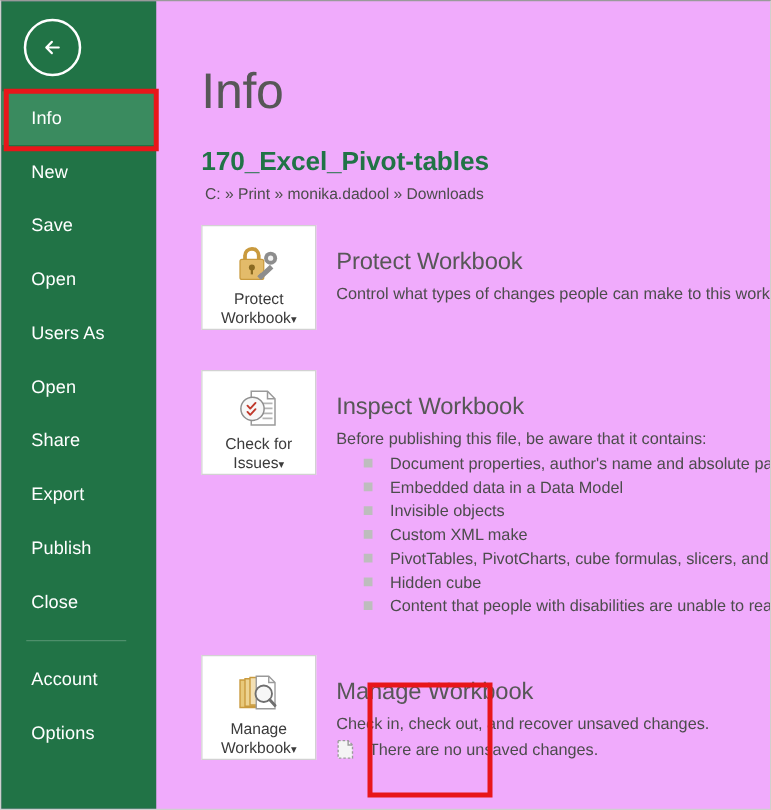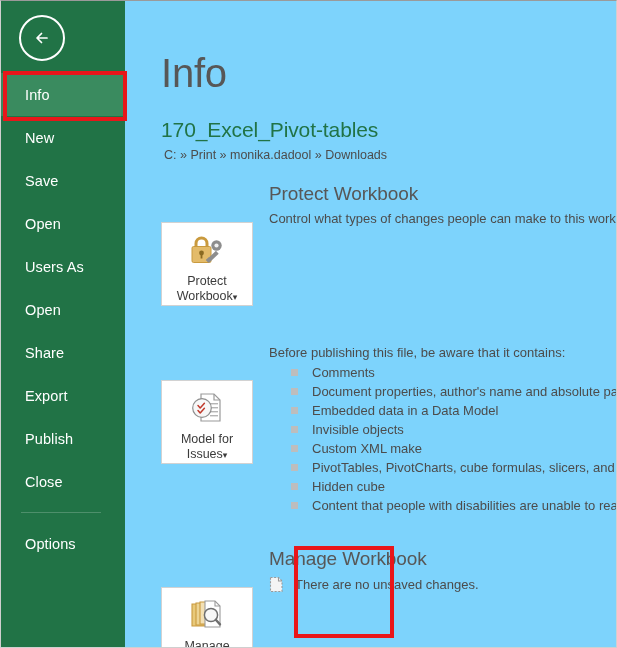"Info" #app { background: #7dd3fc -> #f0abfc }
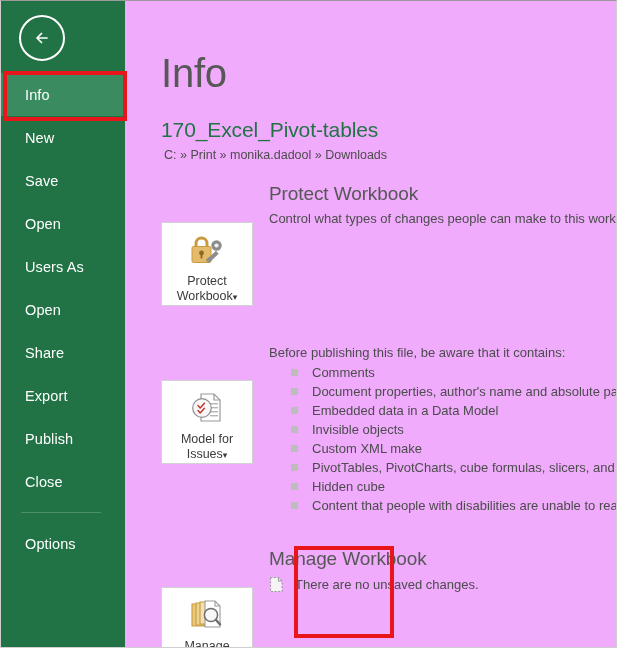"170_Excel_Pivot-tables" .file-name { font-weight: 400 -> 700 }
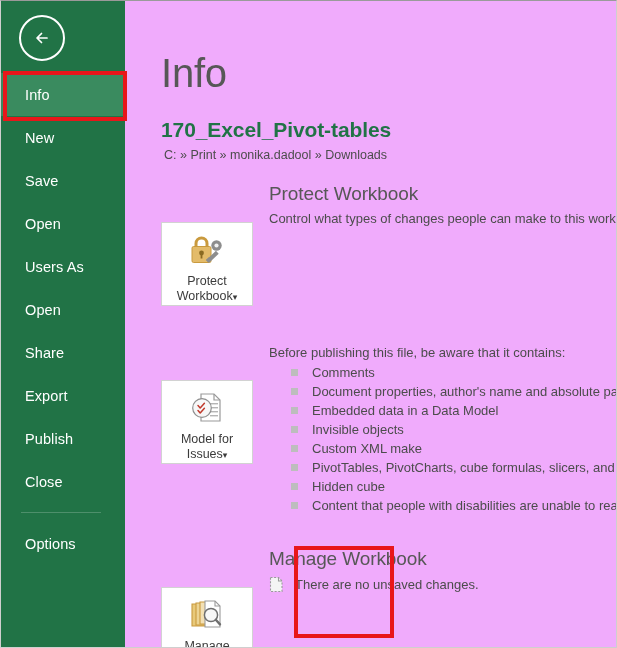"Protect Workbook" .sec-body { margin-top: none -> 16px }
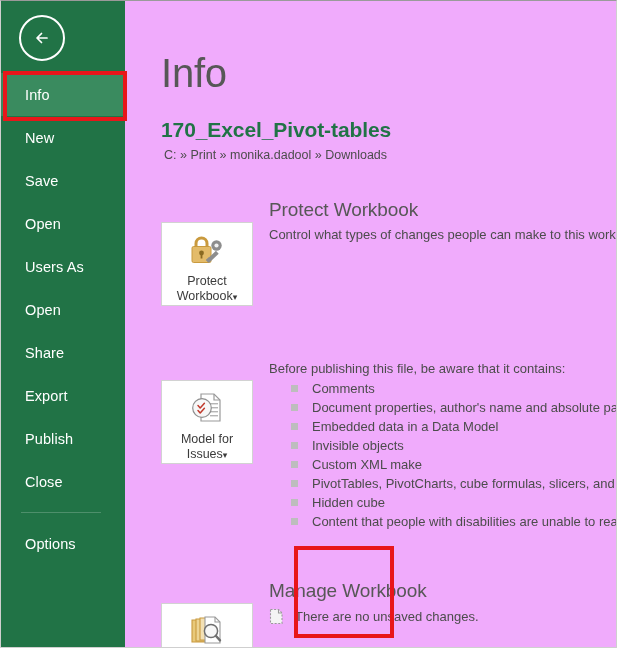"Protect" .big-btn { justify-content: space-between -> flex-end; margin-top: 42px -> none }
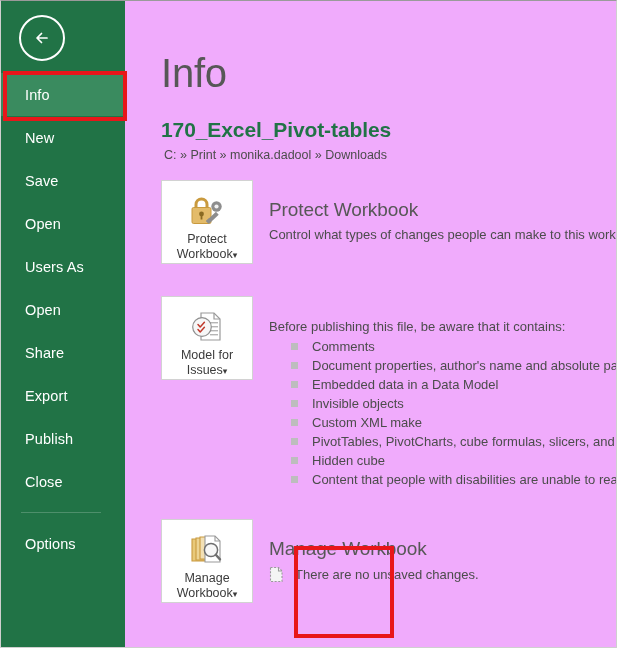"Inspect Workbook" div.sec-head { html: none -> <div>Inspect Workbook</div> }
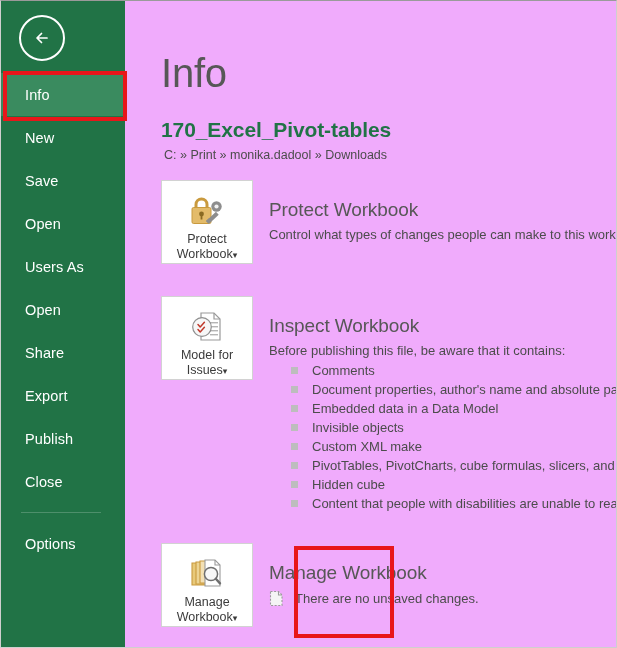"Model for" span { text: Model -> Check }
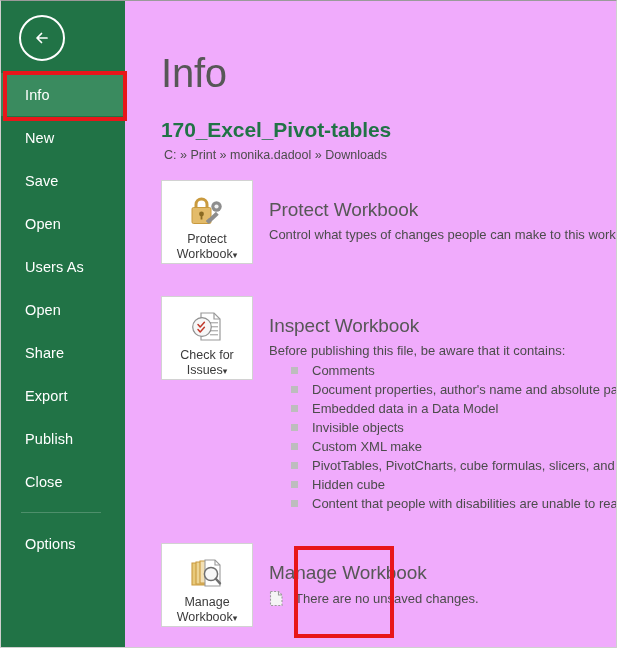"Comments" li { html: <li> <span></span> <span>Comments</span> </li> -> none }
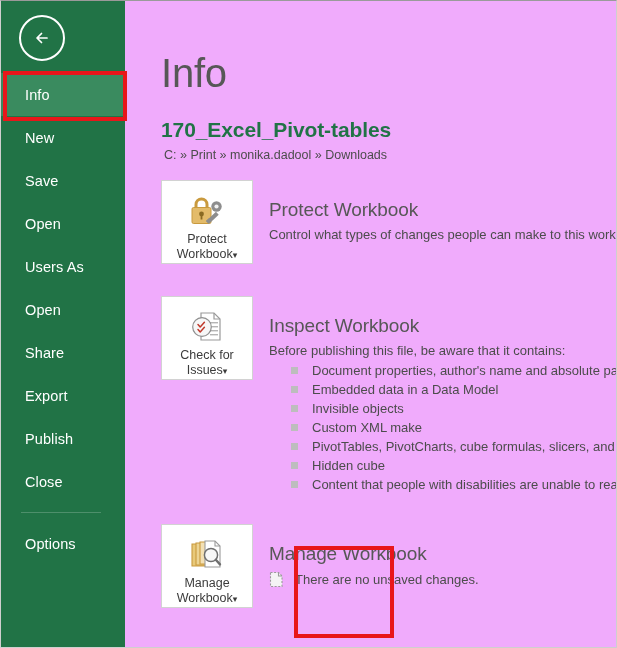"Account" div.nav-item { html: none -> <div> <span>Account</span> </div> }
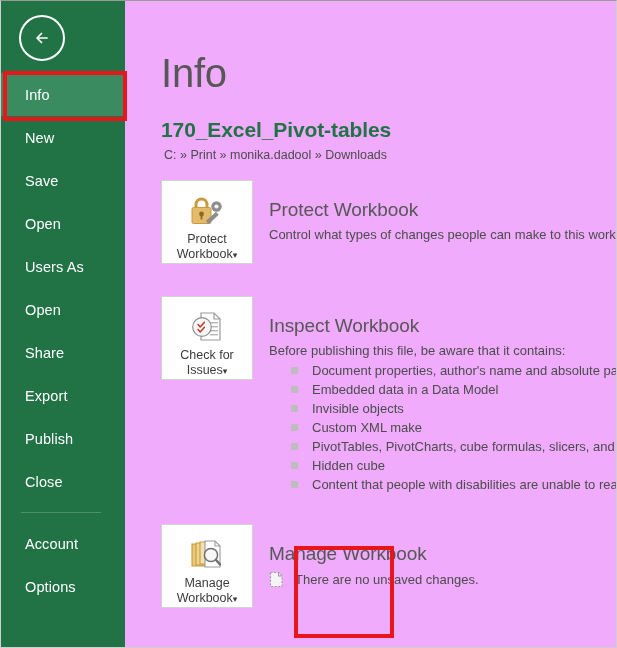"Check in, check out, and" div.sec-sub { html: none -> <div>Check in, check out, and recover unsaved changes.</div> }
